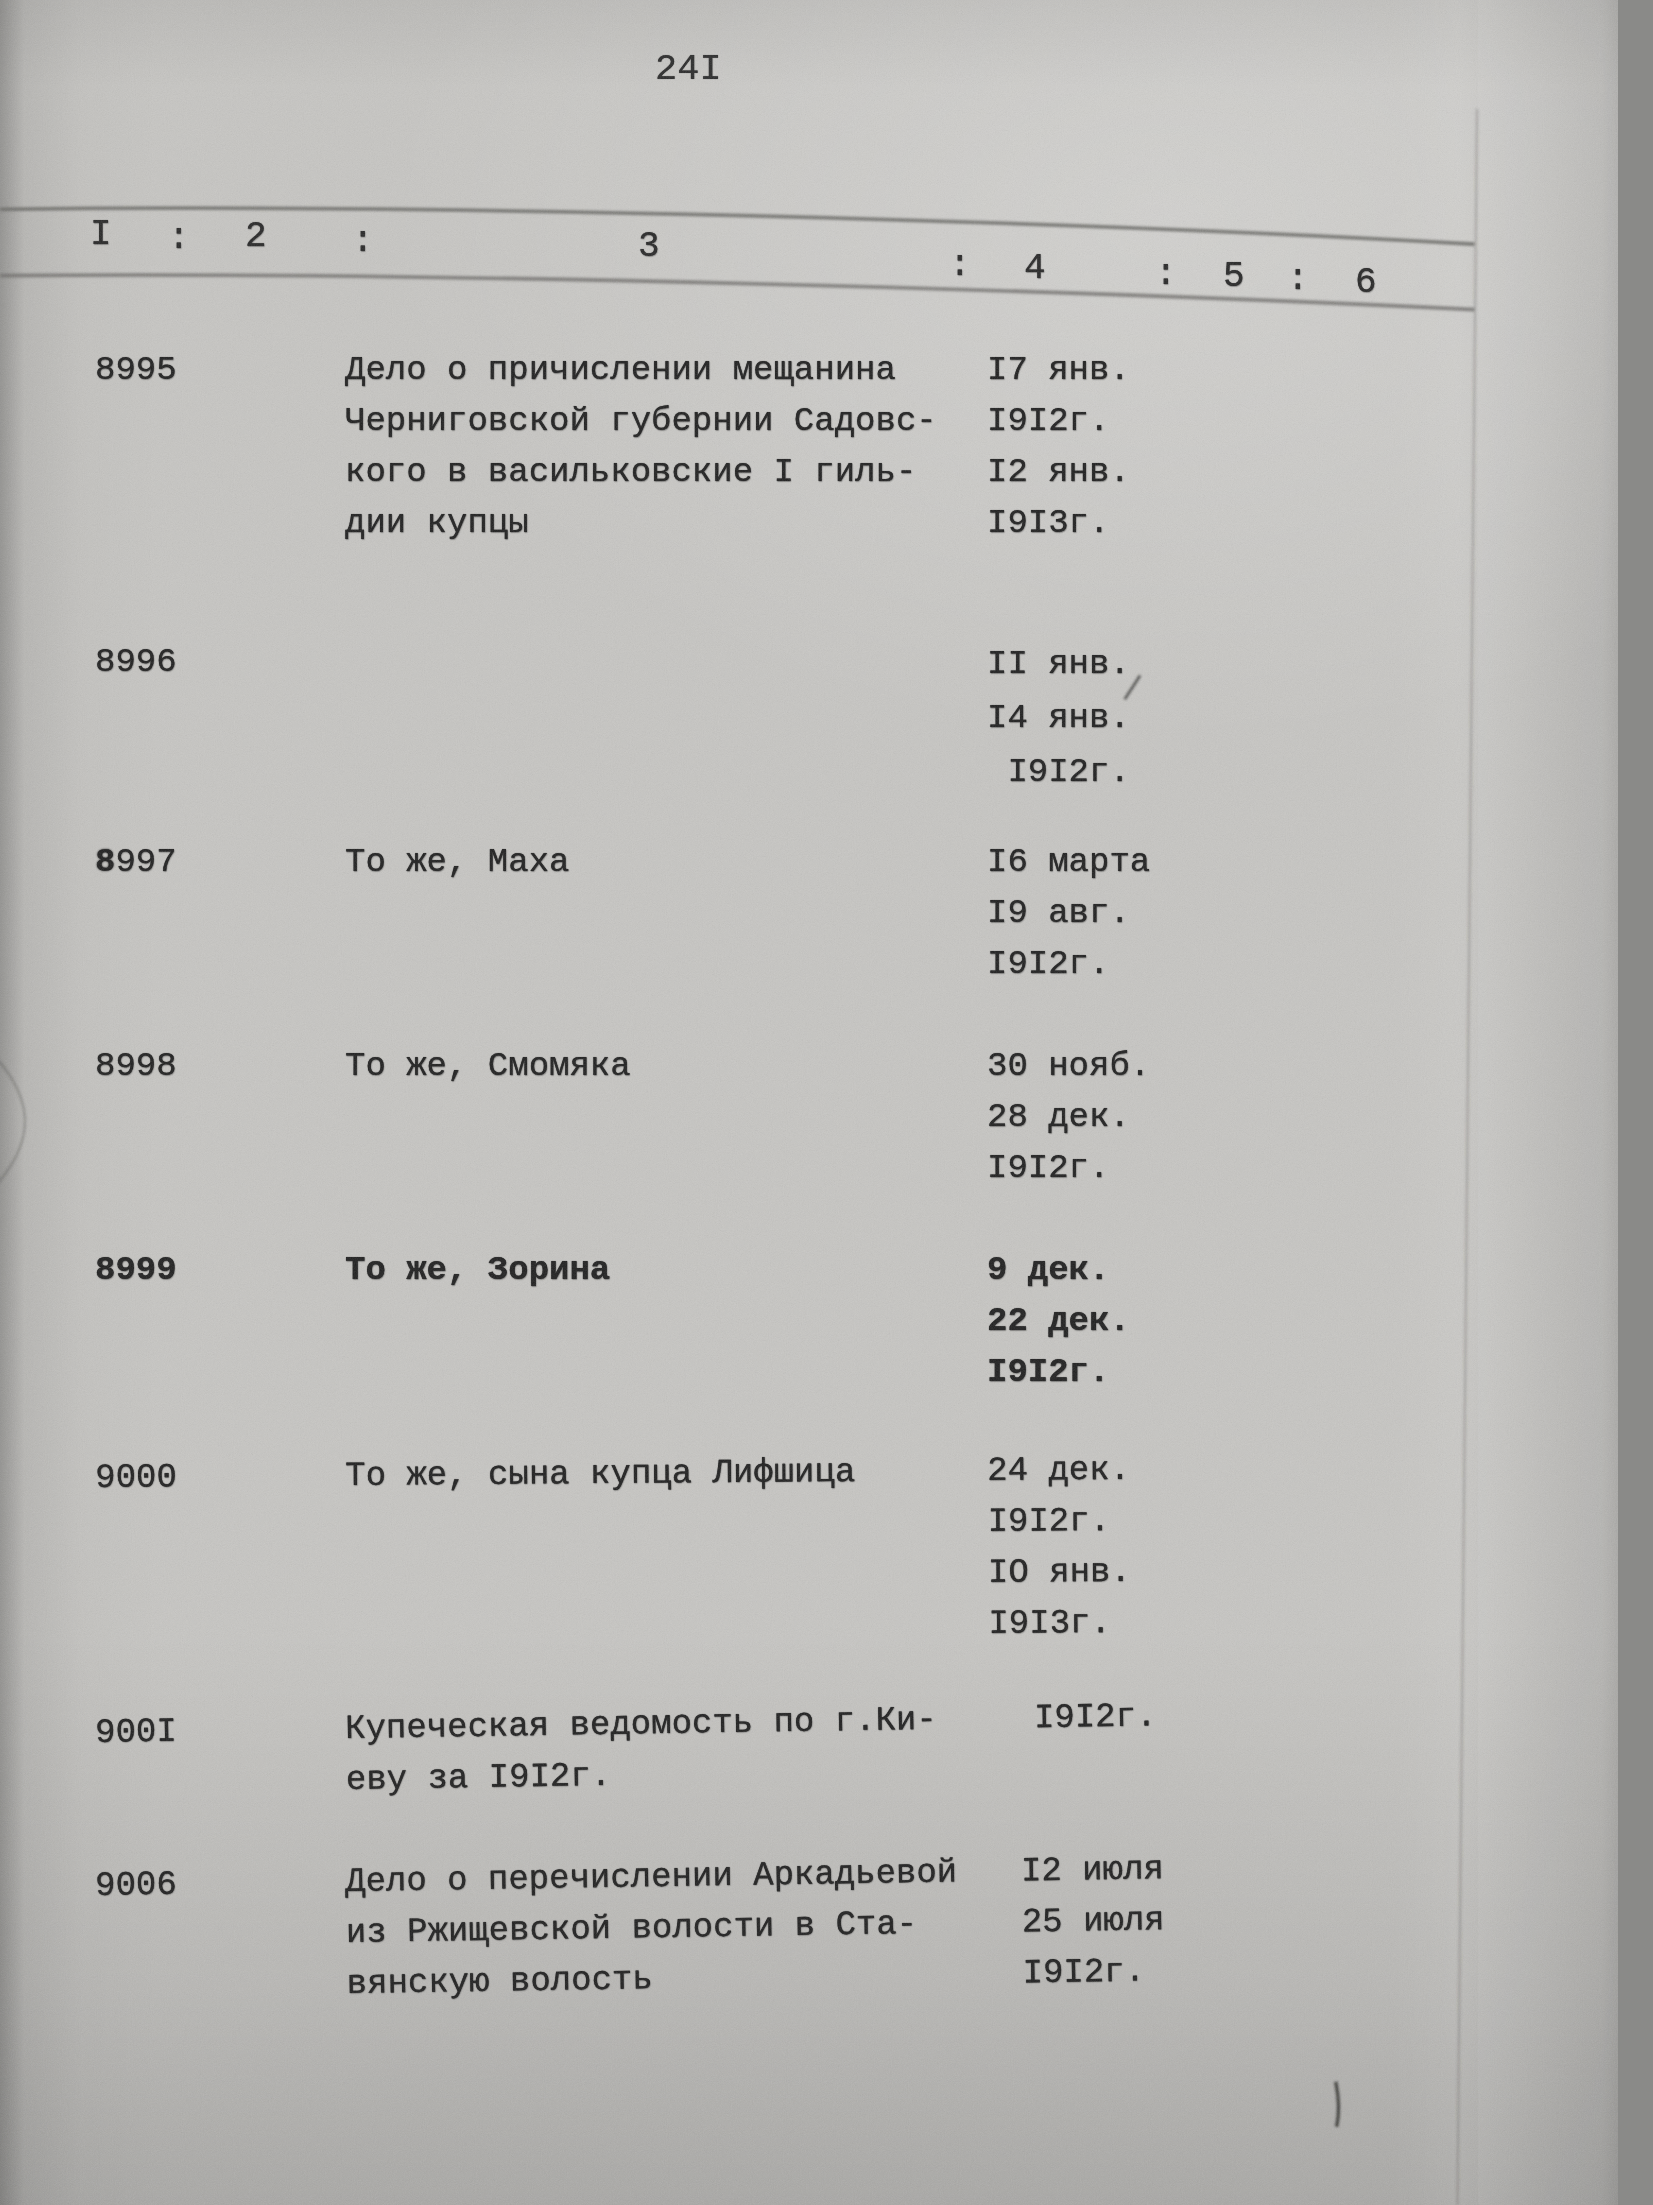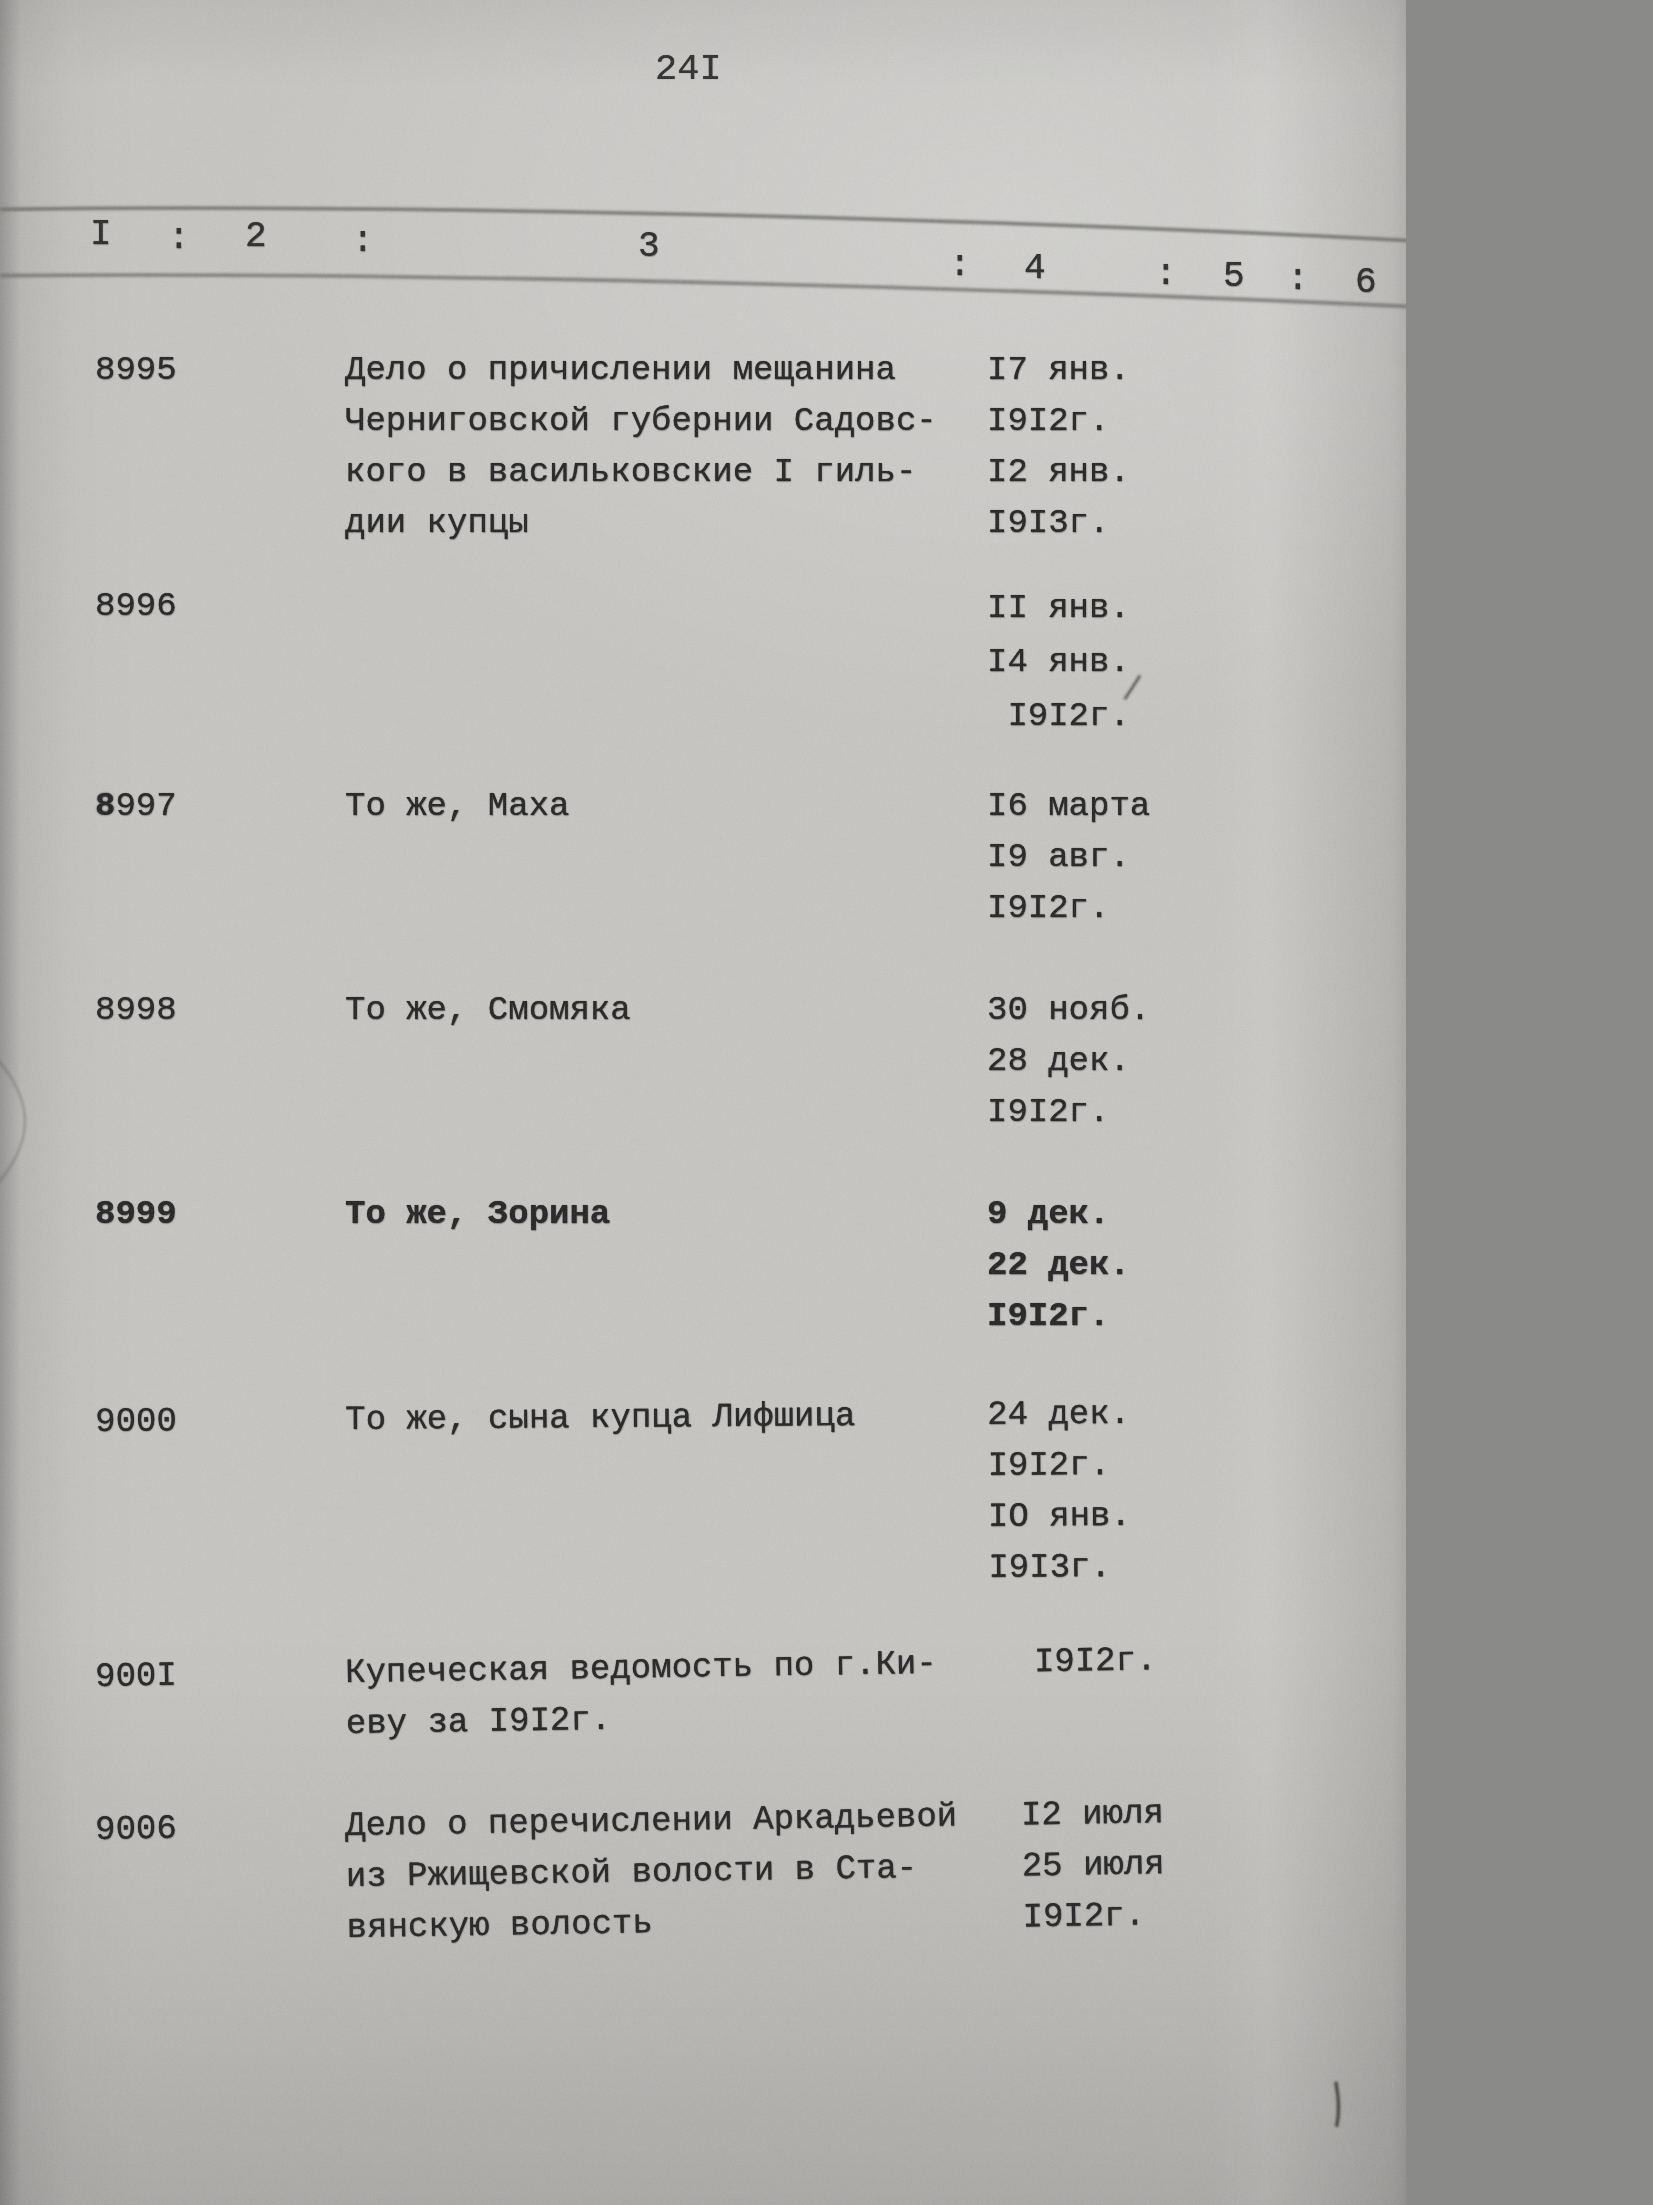"24I" .page { width: 1406px -> 1618px }
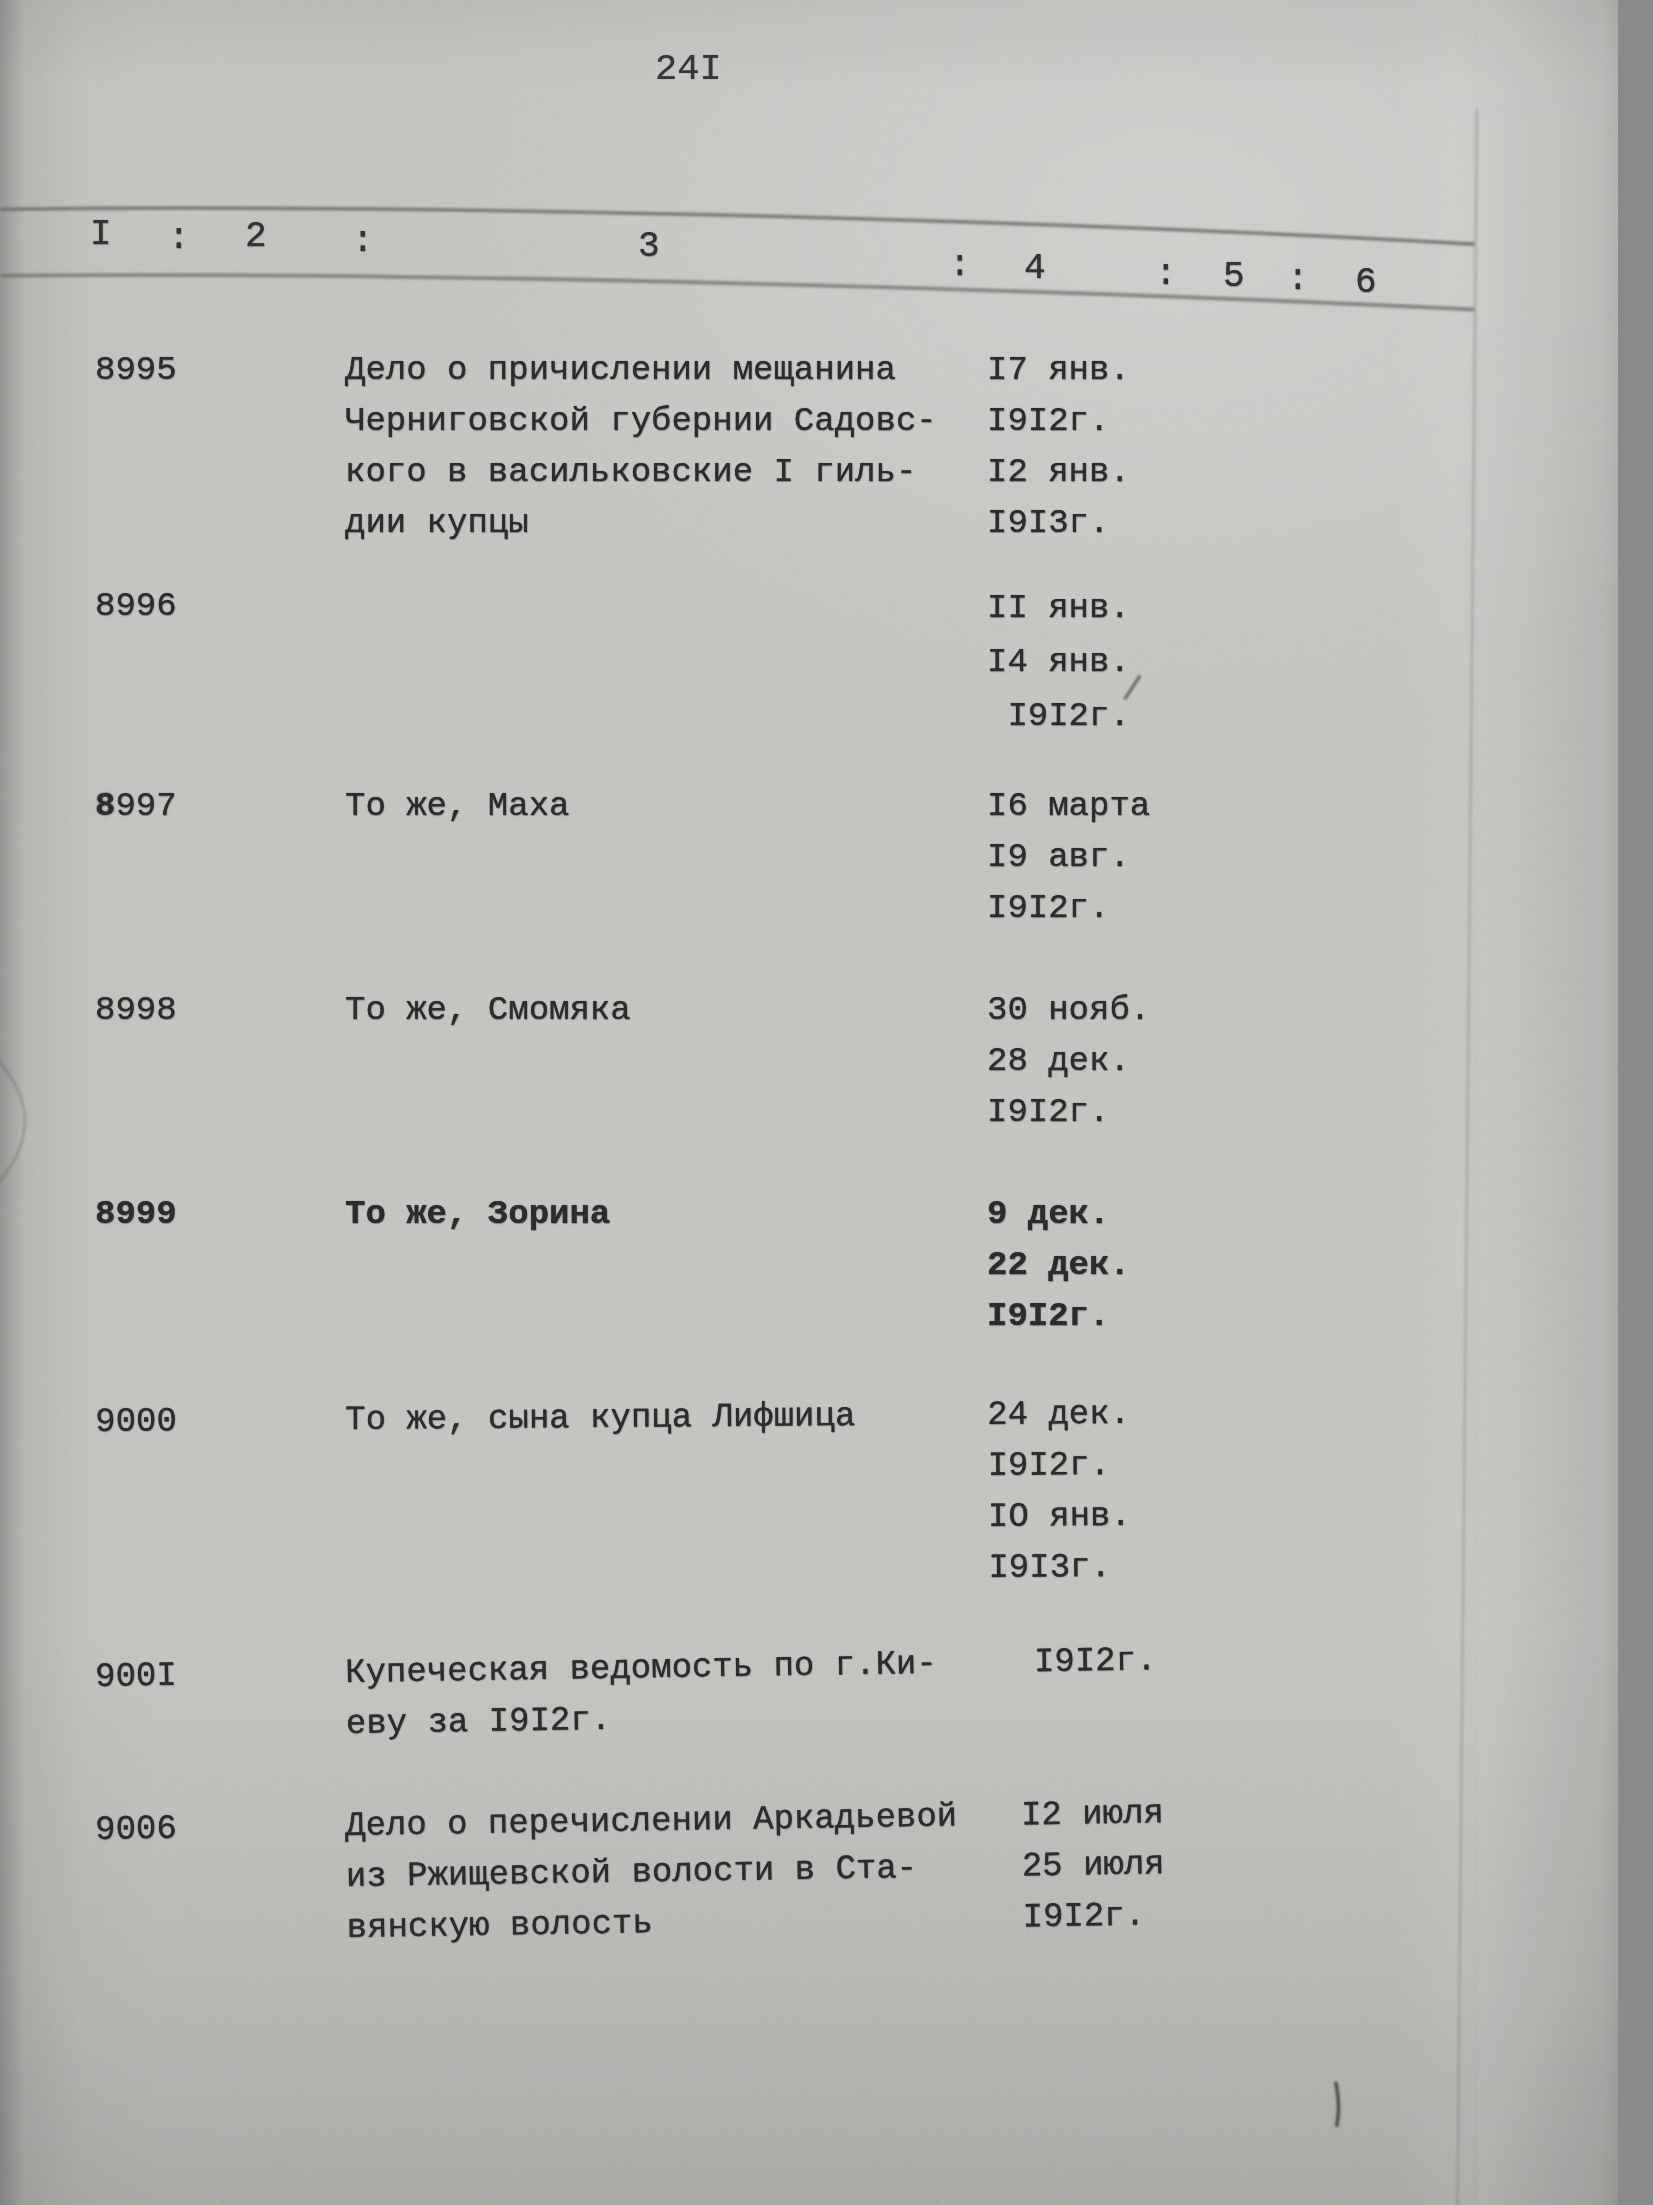"8995" .row[data-no="8995"] { margin-bottom: 32px -> 88px }
